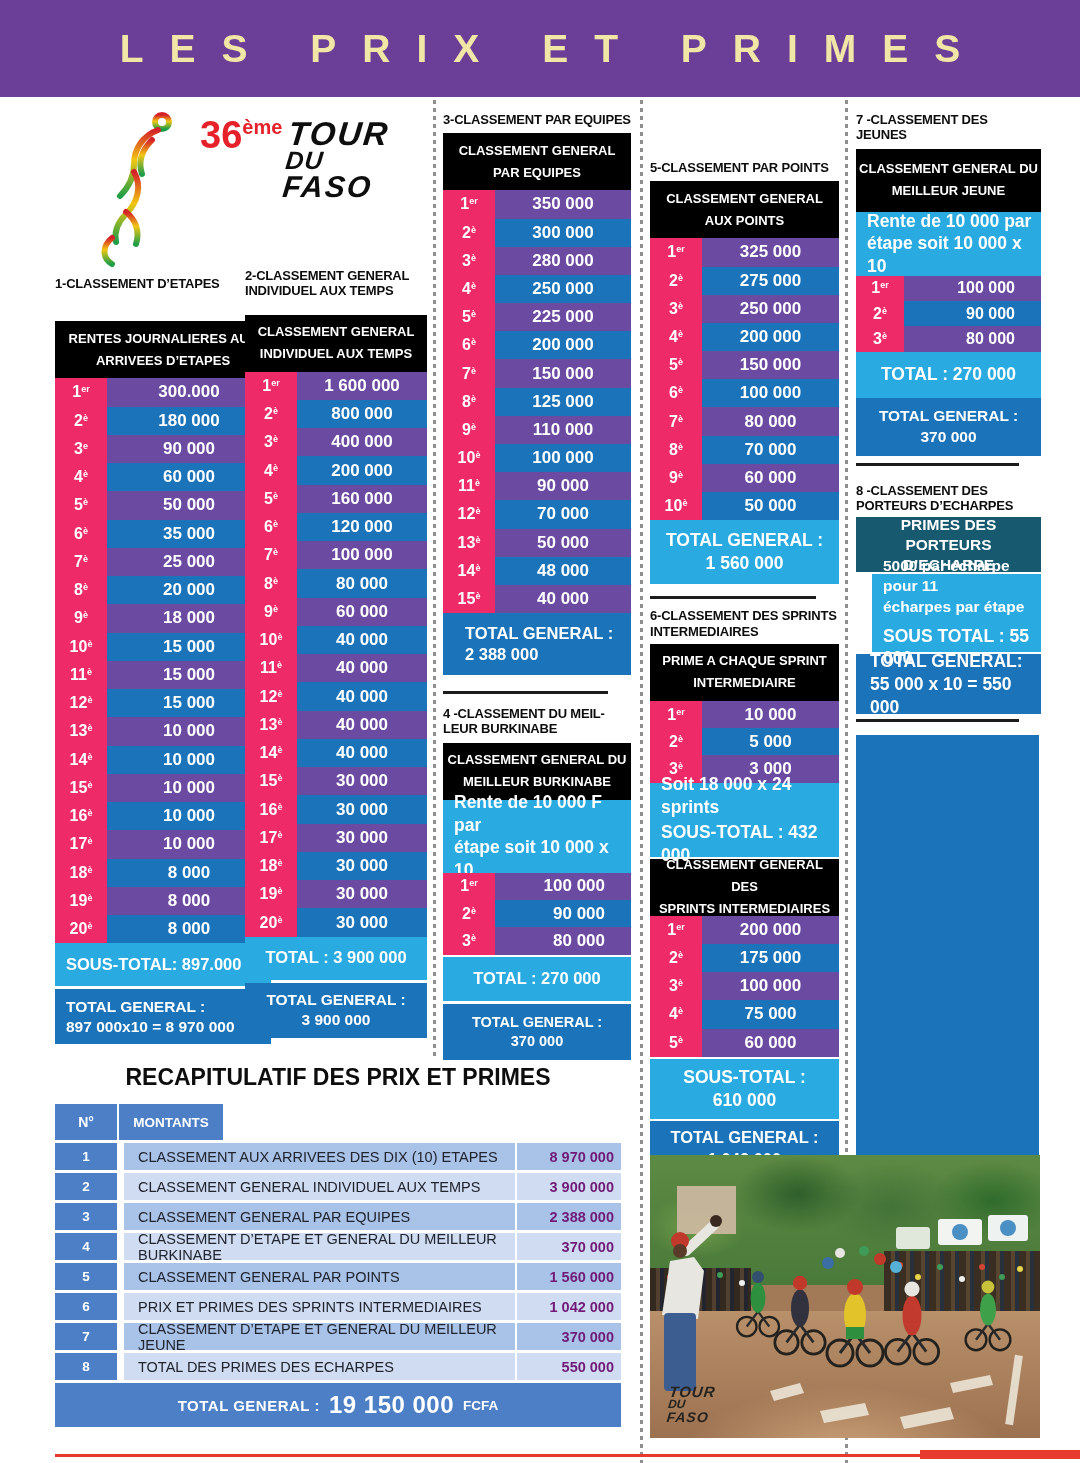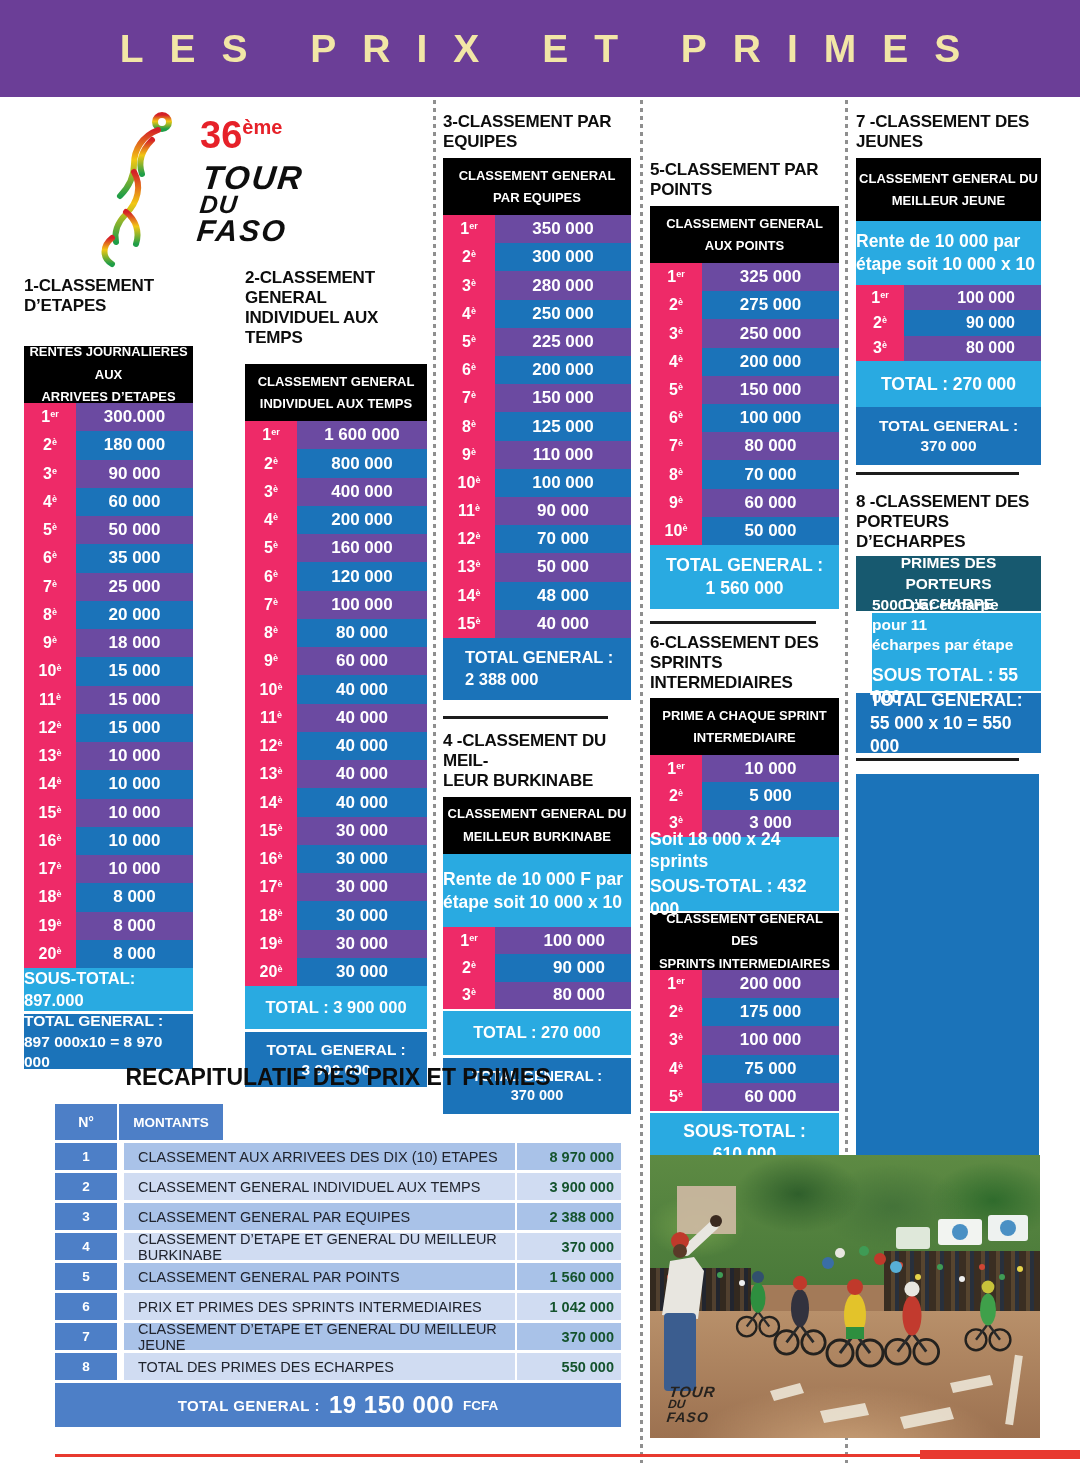"36ème" .logo-txt { flex-direction: column -> row }
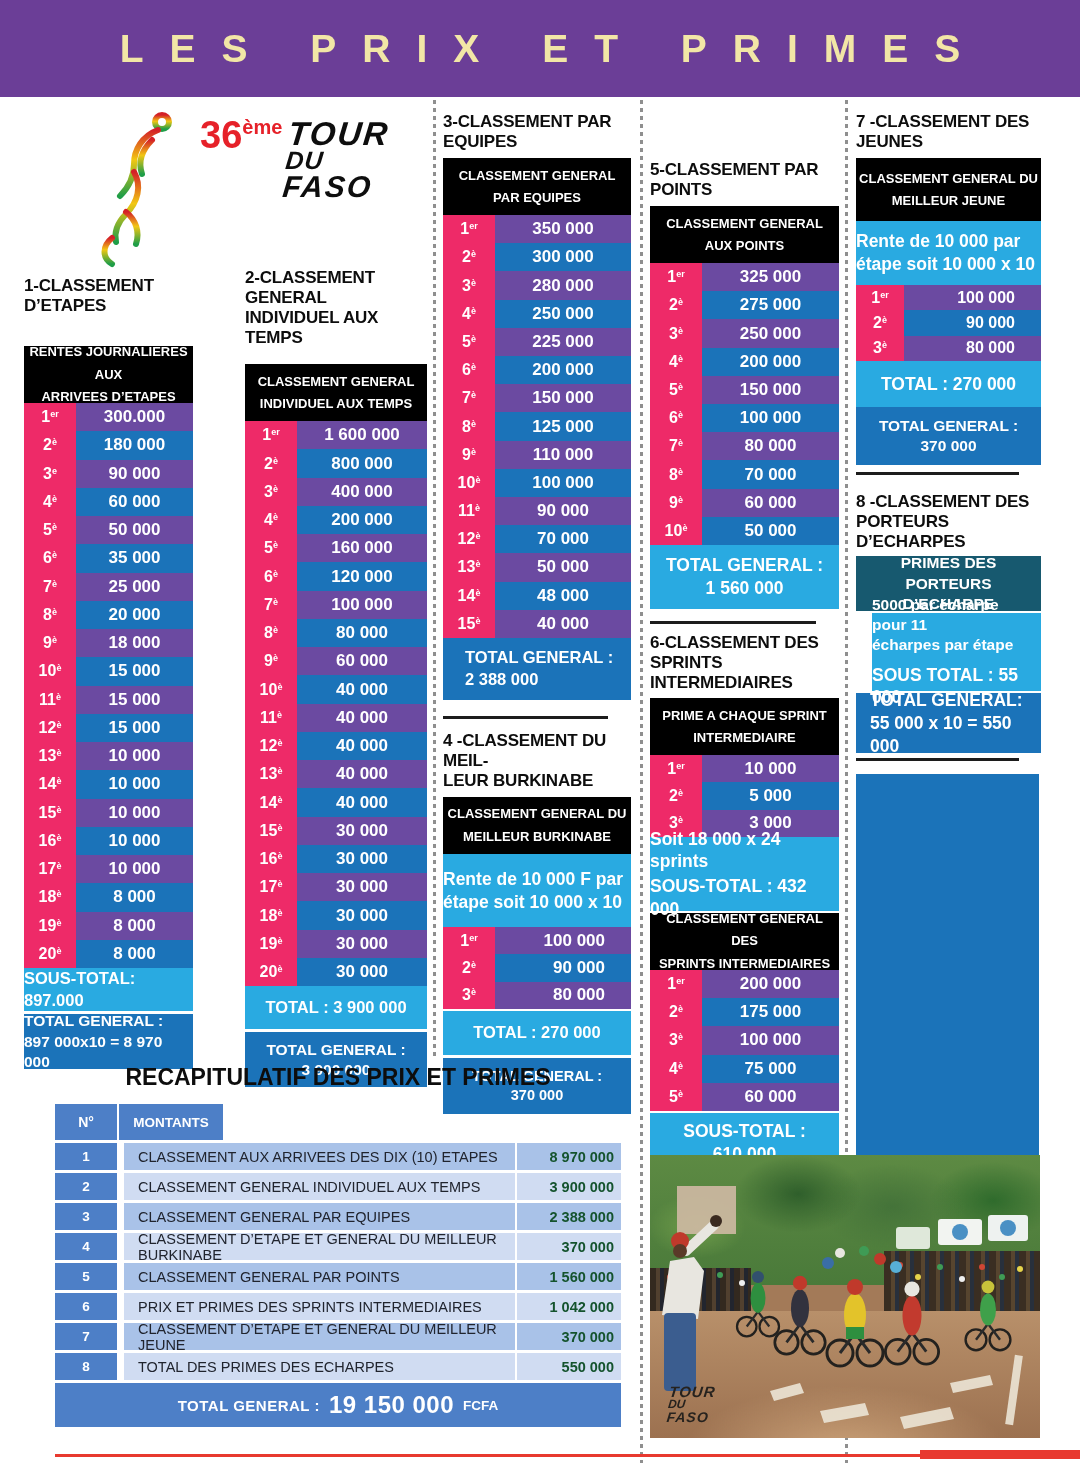"3-CLASSEMENT PAR EQUIPES" .sec-heading { font-size: 17px -> 13px }
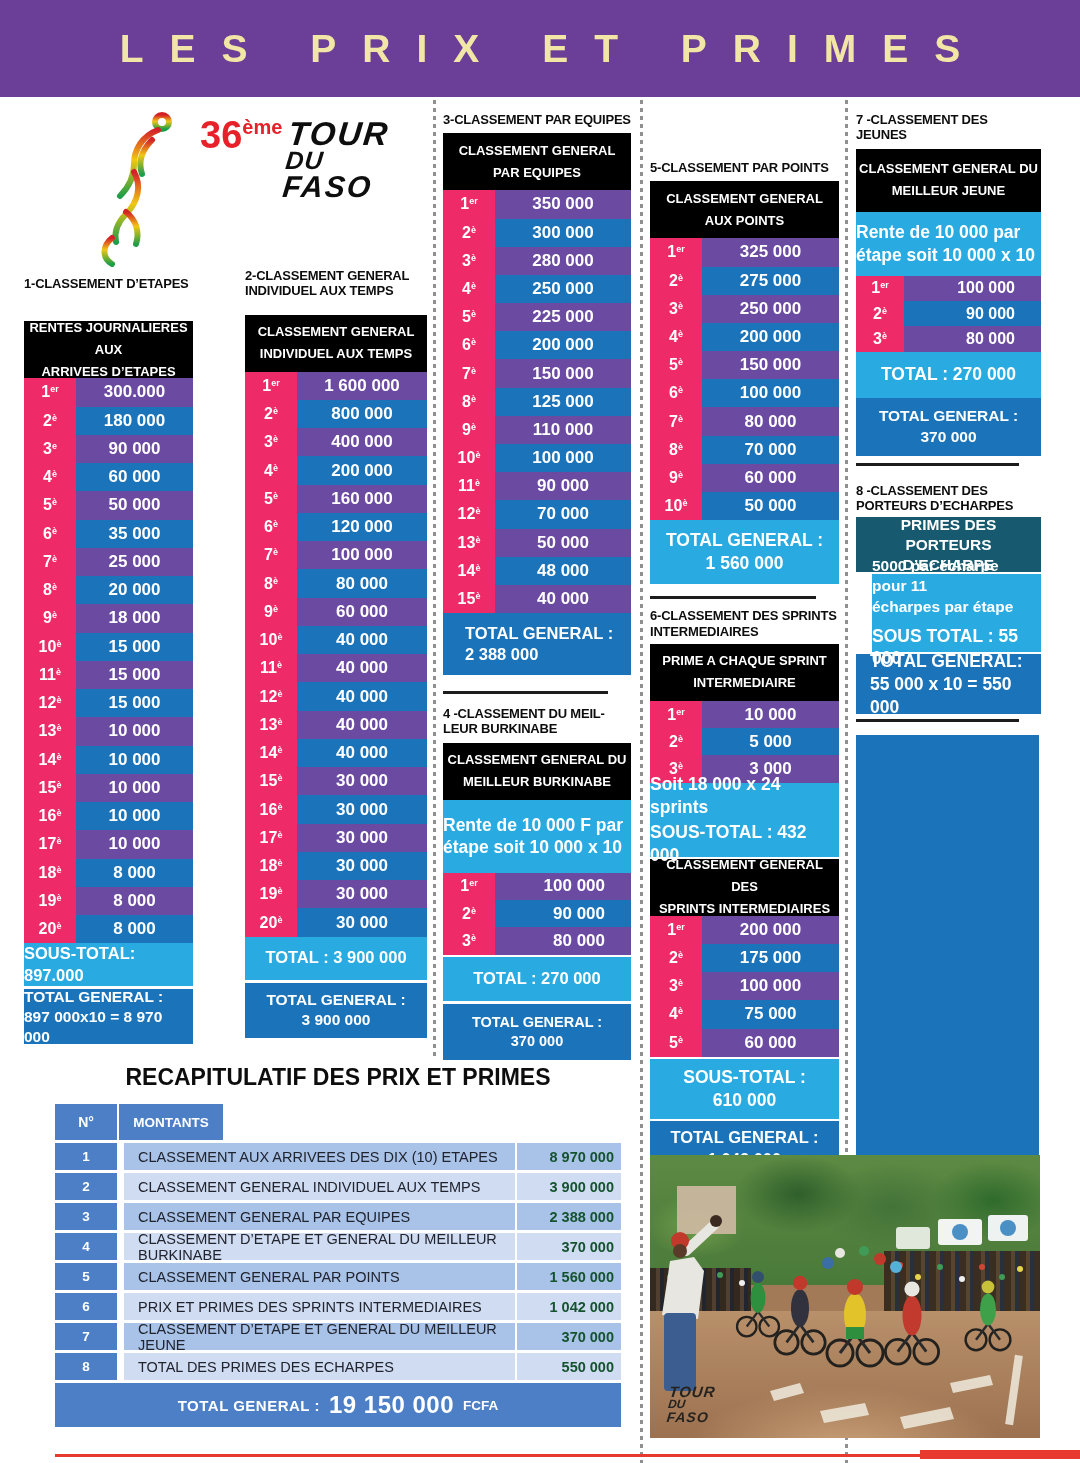"Rente de 10 000 par" .al { padding-left: none -> 11px }
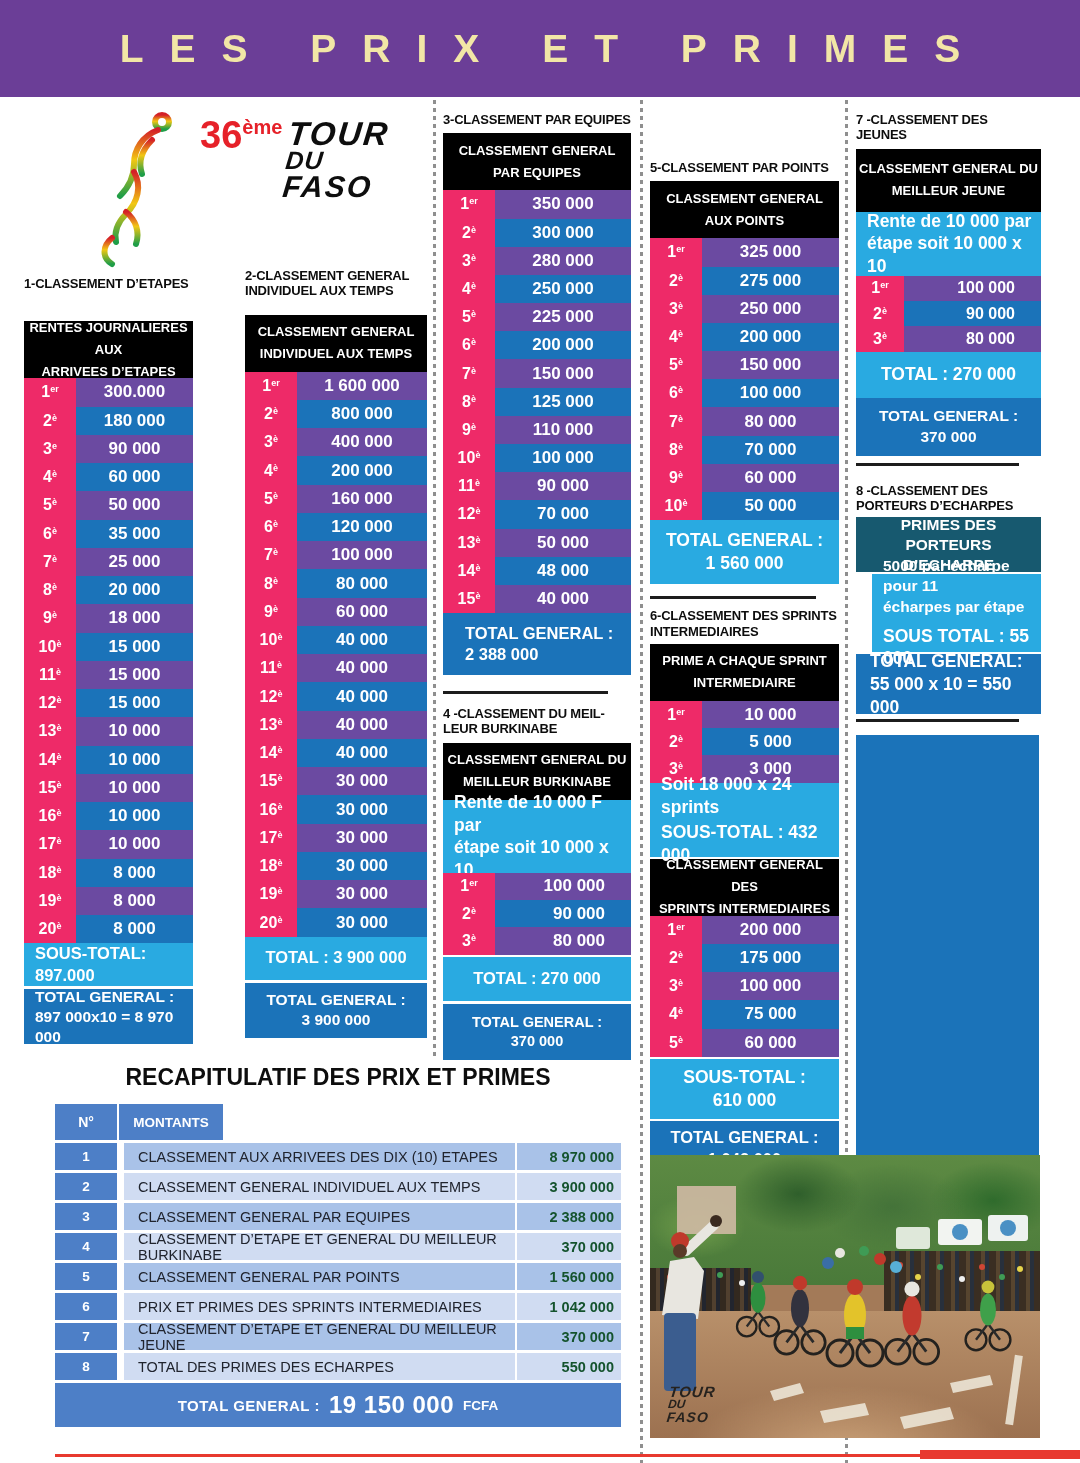"1-CLASSEMENT D’ETAPES" div.col { left: 24px -> 55px; width: 169px -> 216px }
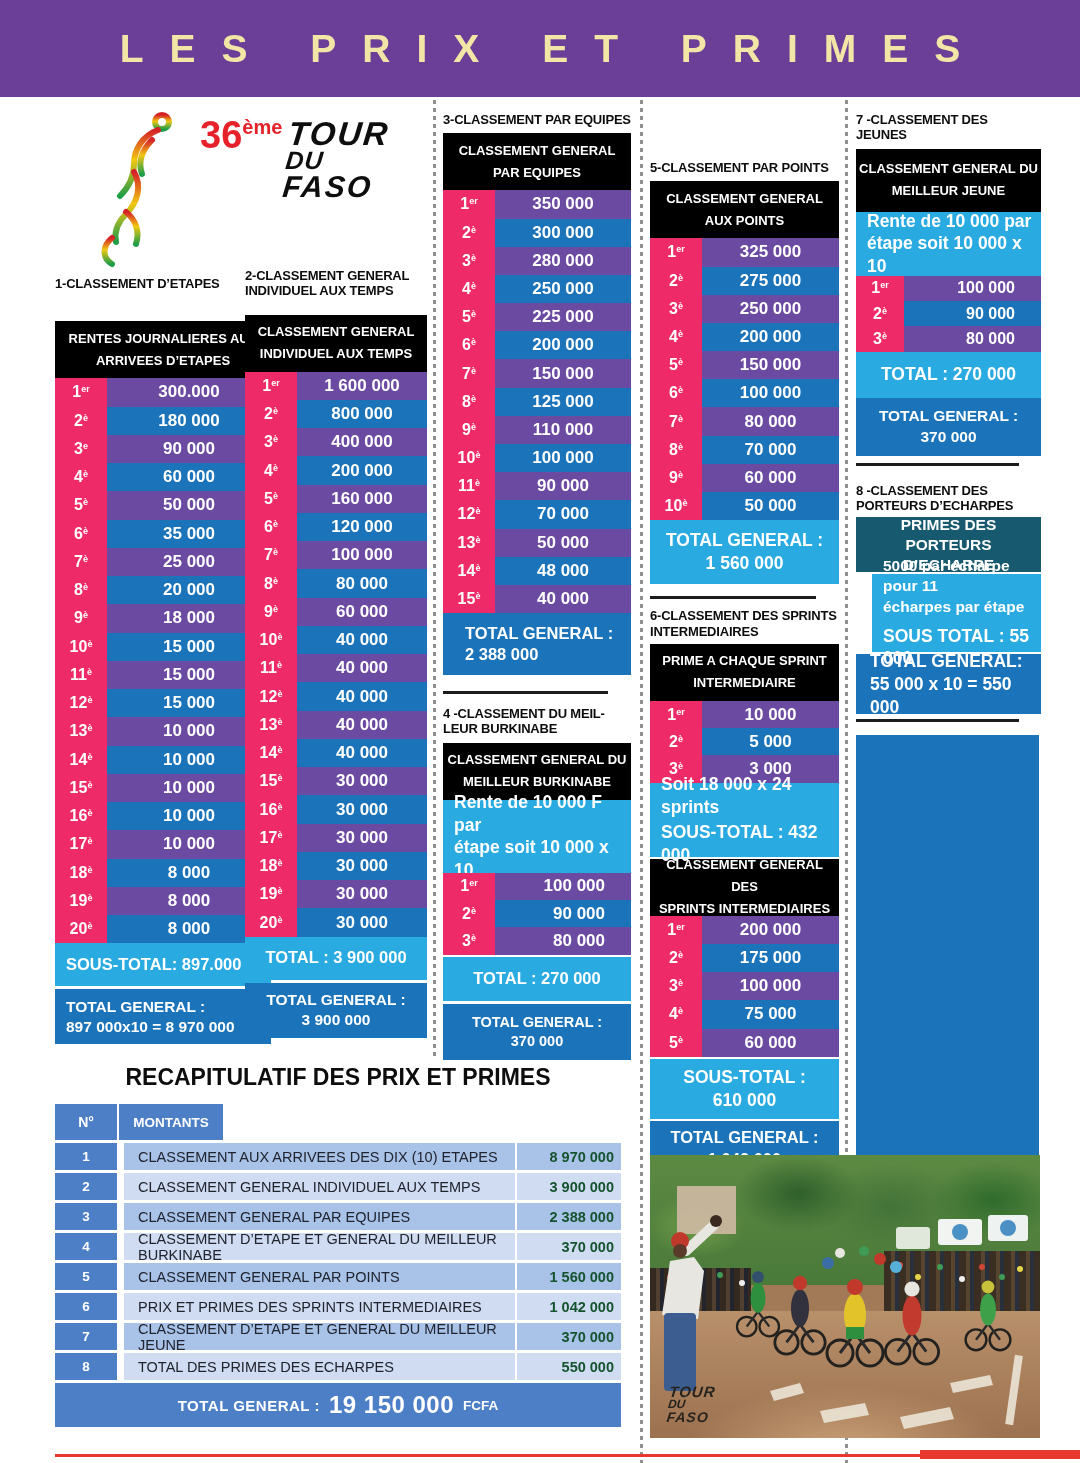"8 970 000" .rc-amount { color: #14532d -> #701a75 }
